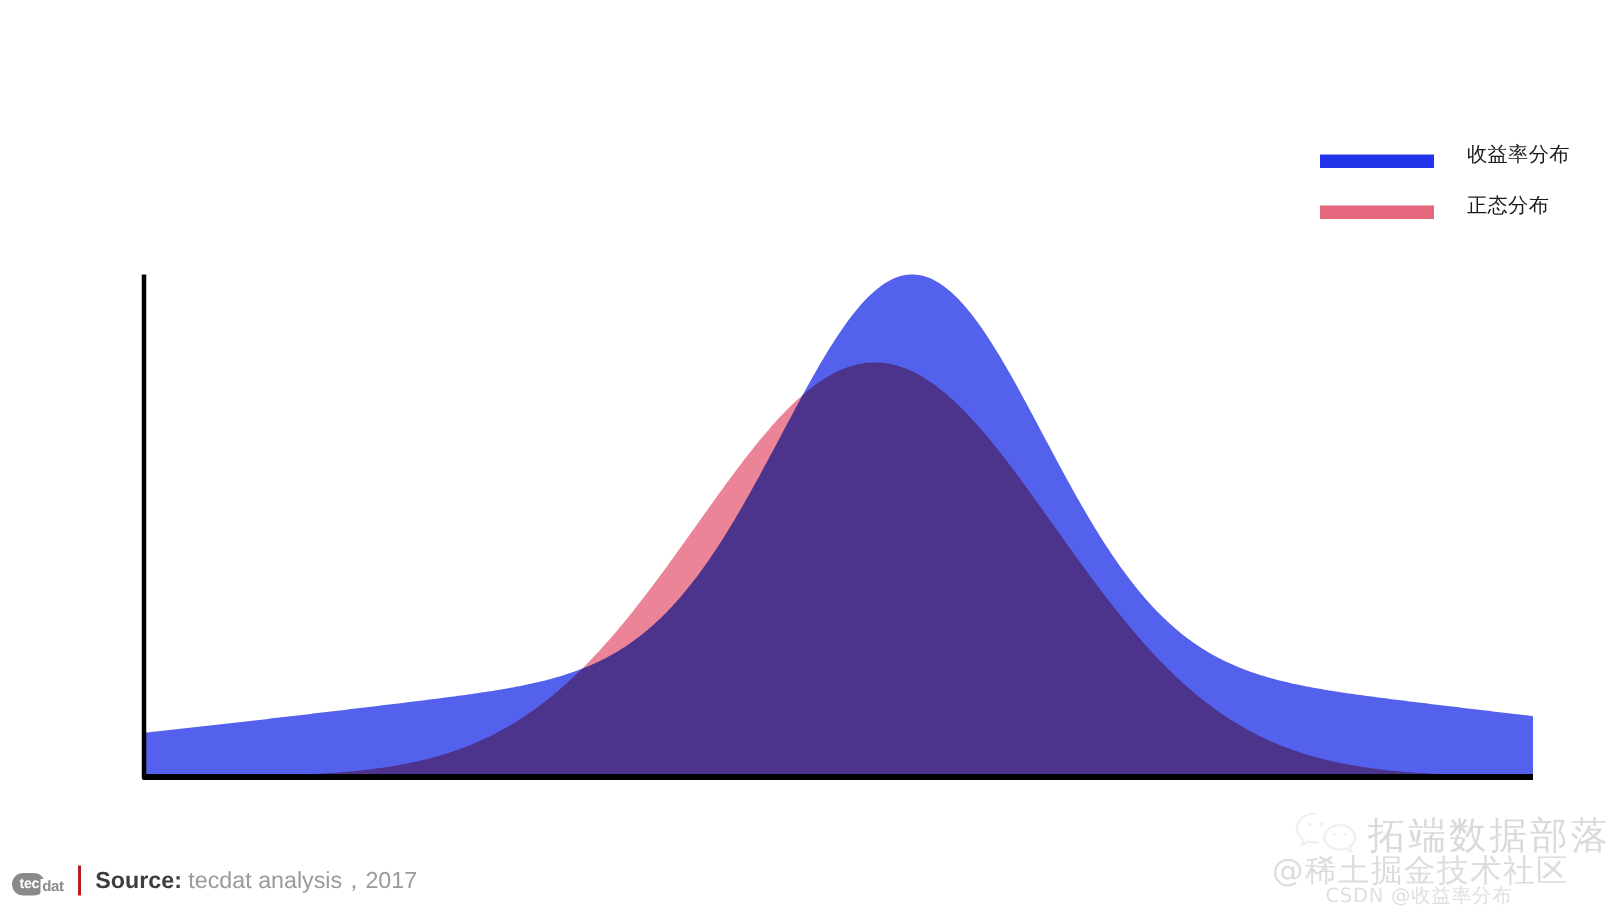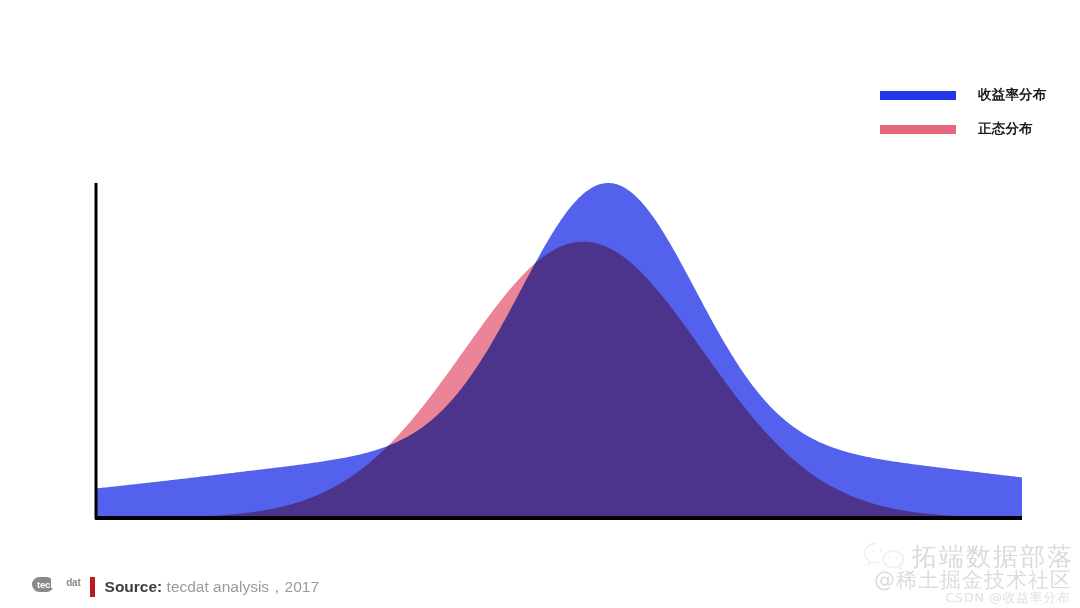"收益率分布" .legend-entry { align-items: center -> flex-end; font-weight: bold -> none }
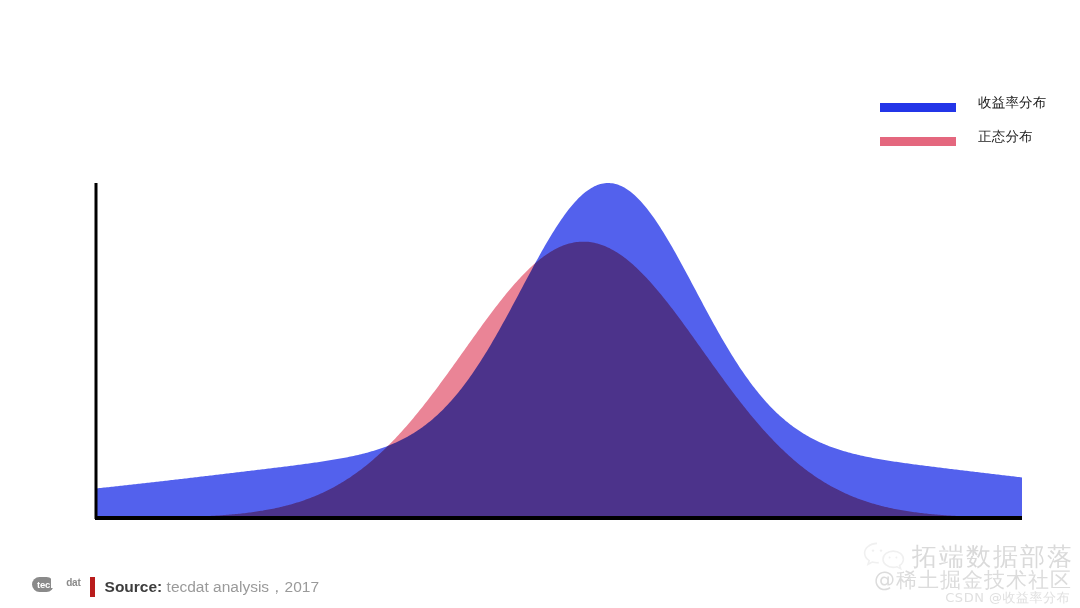"拓端数据部落" #watermark { text-align: right -> center }
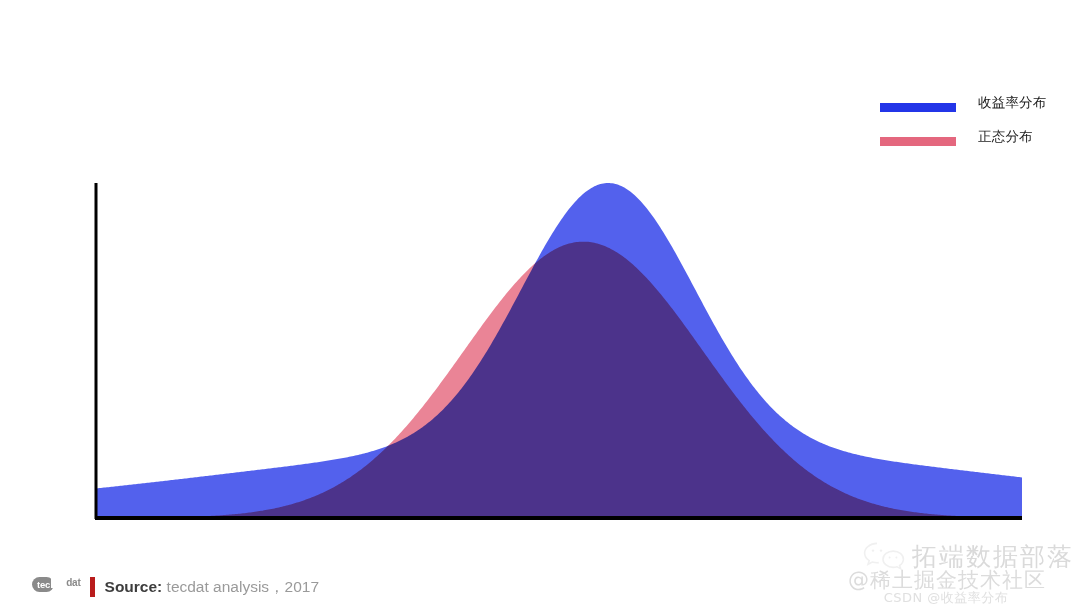"tec" #tecdat-logo { align-items: flex-start -> flex-end; border-right: 5px solid #b91c1c -> 2px solid #b91c1c; margin-left: 24px -> none }
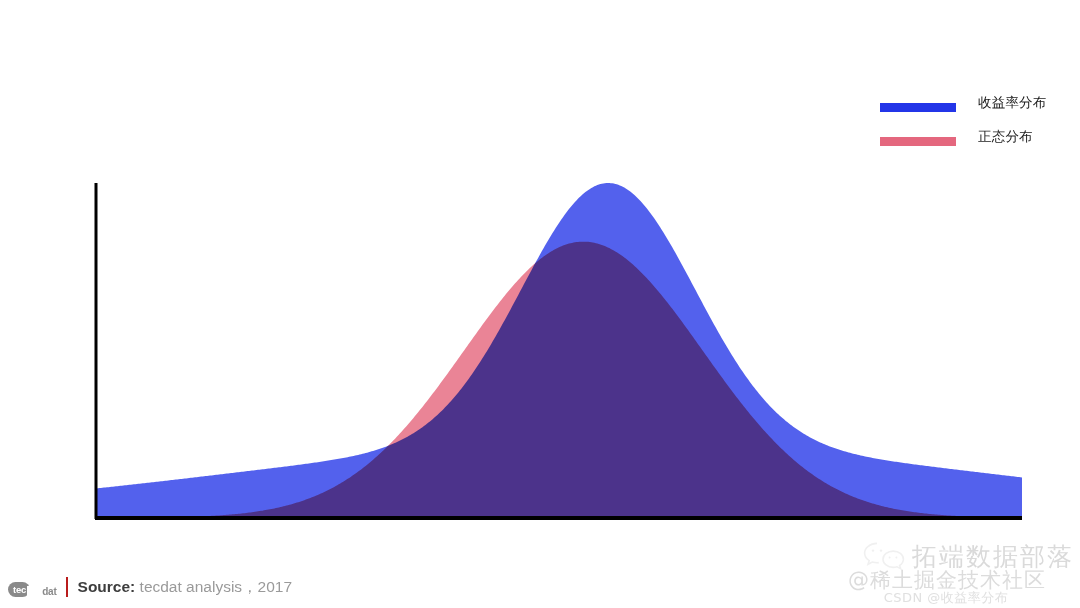"dat" #tecdat-logo .logo-word { padding-left: 15px -> 1px }
